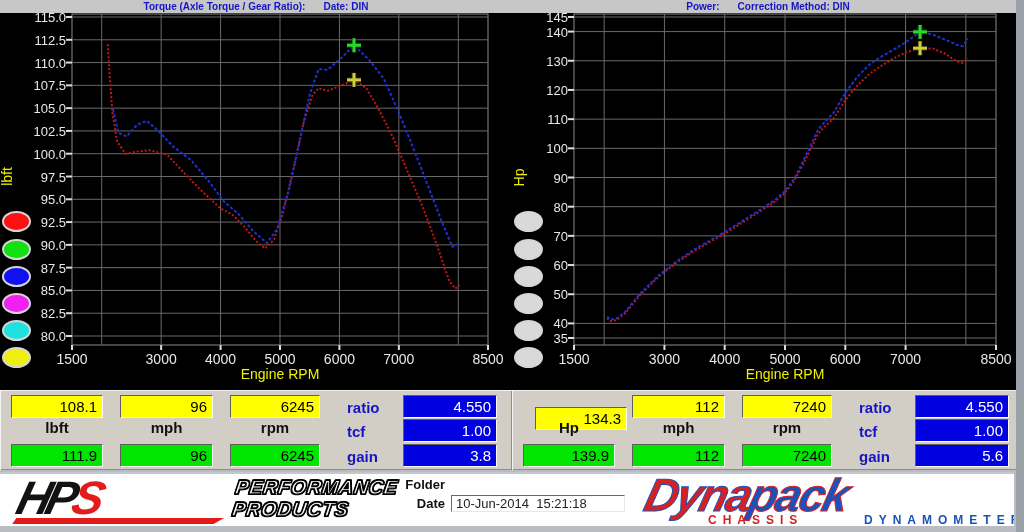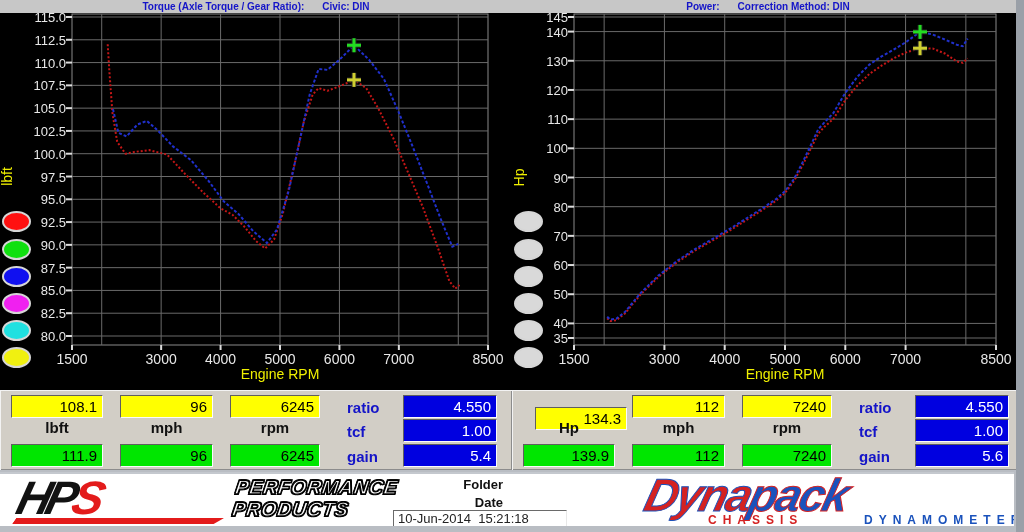"Civic: DIN" span { text: Civic -> Date }
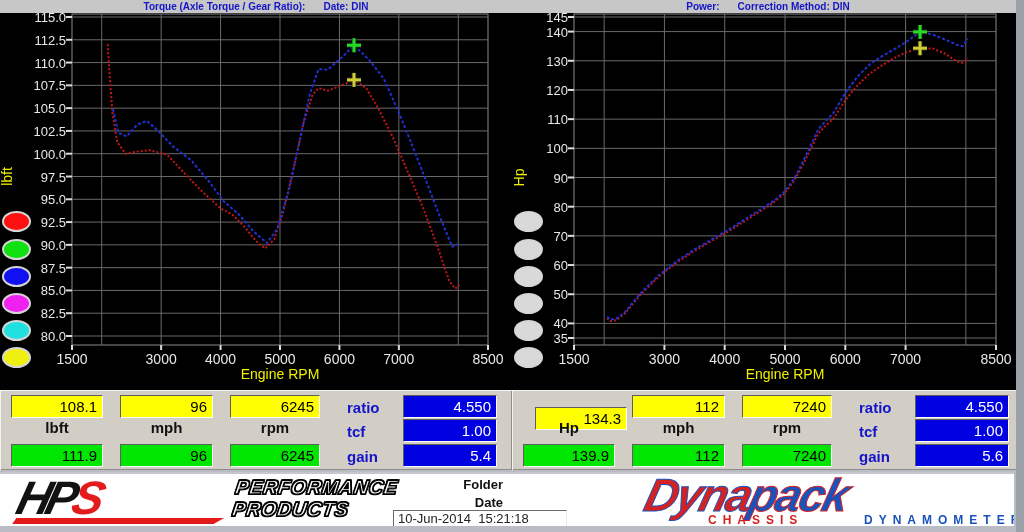"5.4" div.vbox { text: 5.4 -> 3.8 }
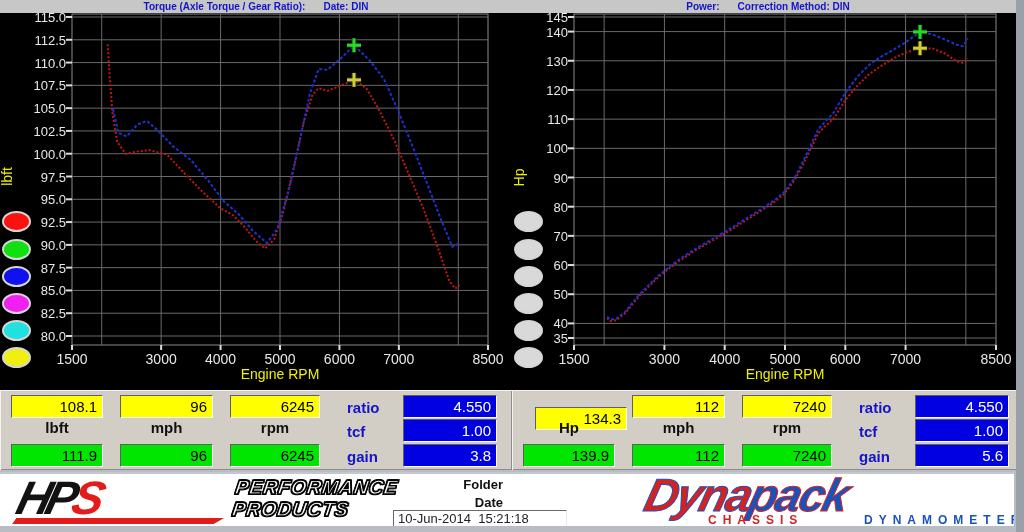"Folder" .field-row { flex-direction: column -> none }
